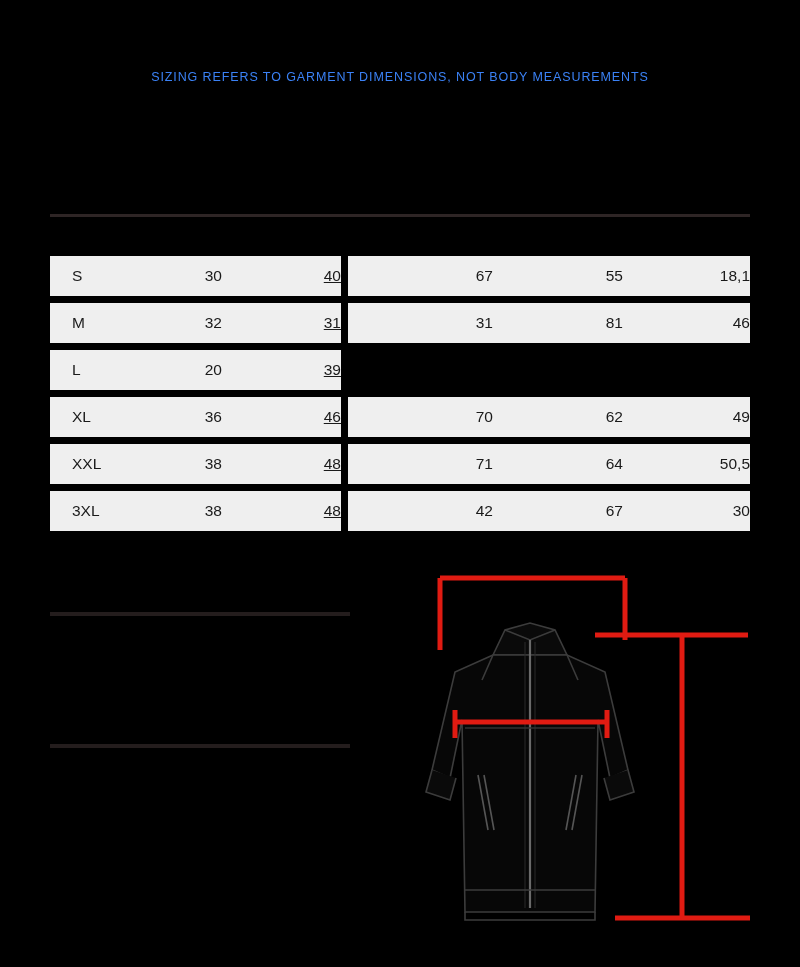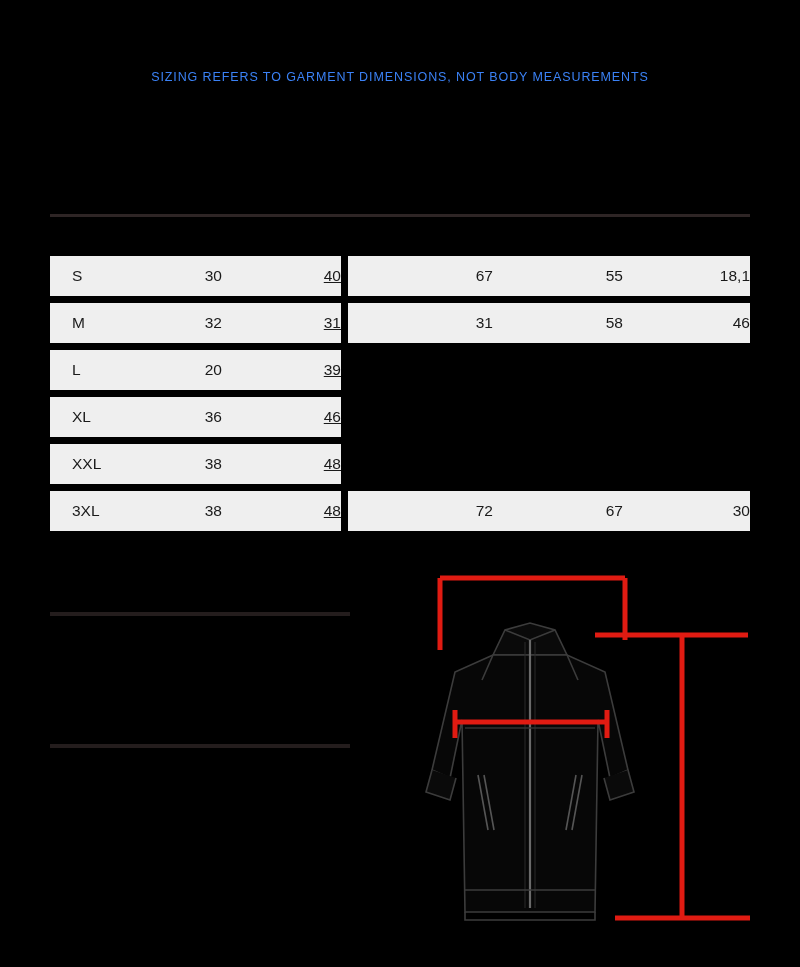"58" div.cell { text: 58 -> 81 }
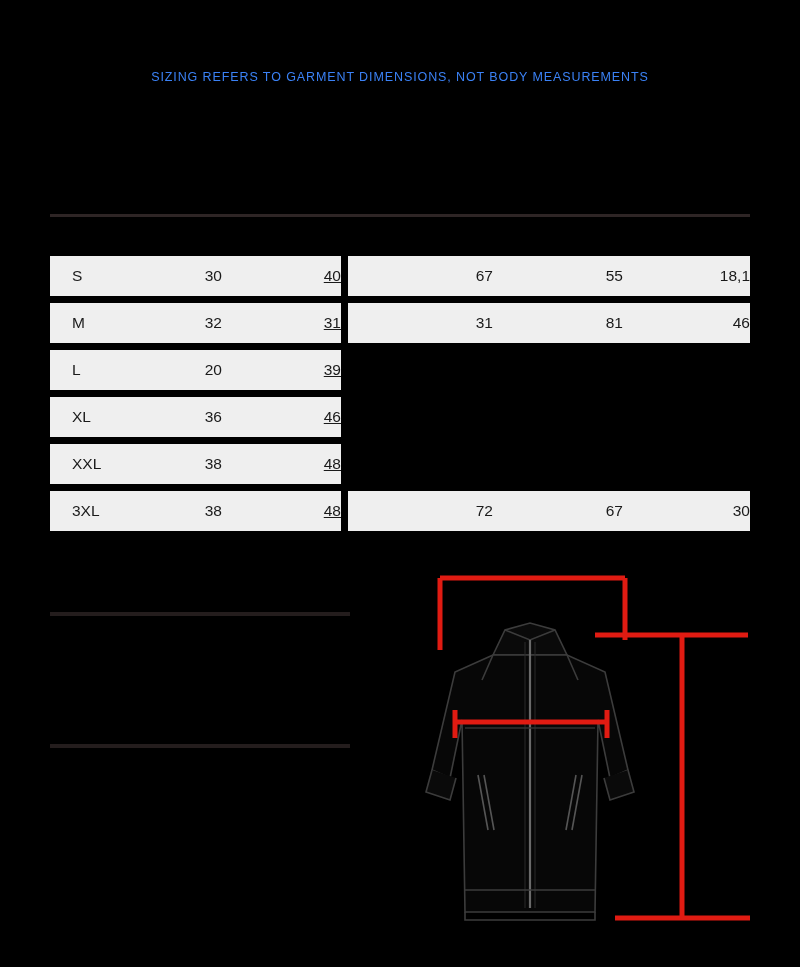"70" div.panel { html: none -> <div> <div>70</div> <div>62</div> <div>49</div> </div> }
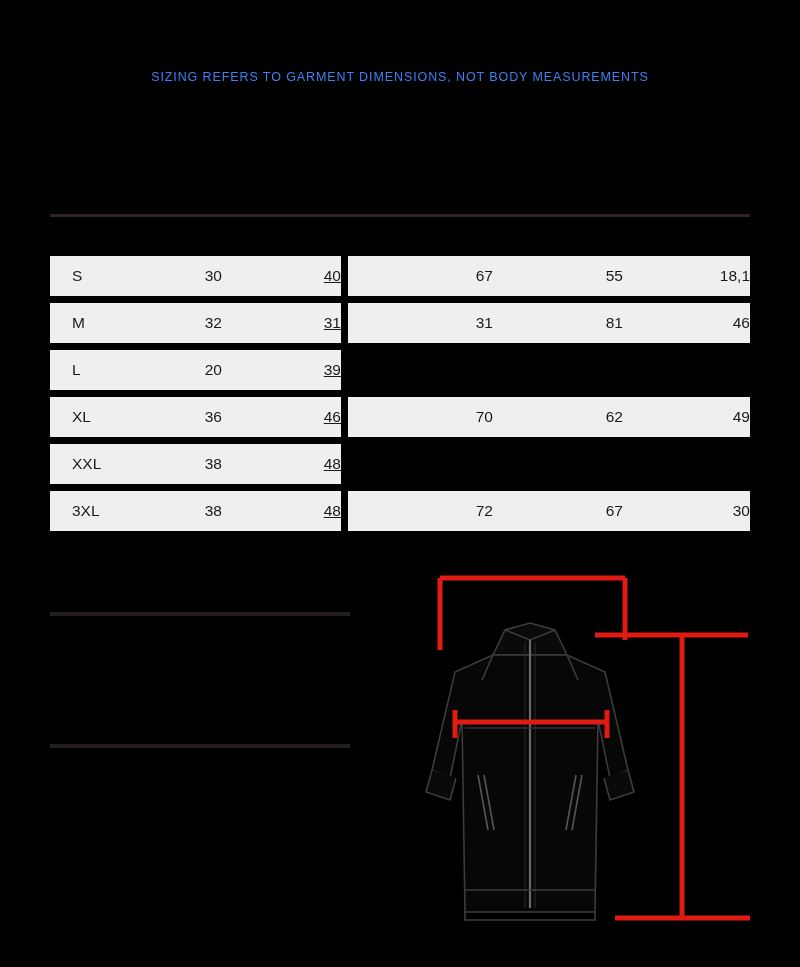"71" div.panel { html: none -> <div> <div>71</div> <div>64</div> <div>50,5</div> </div> }
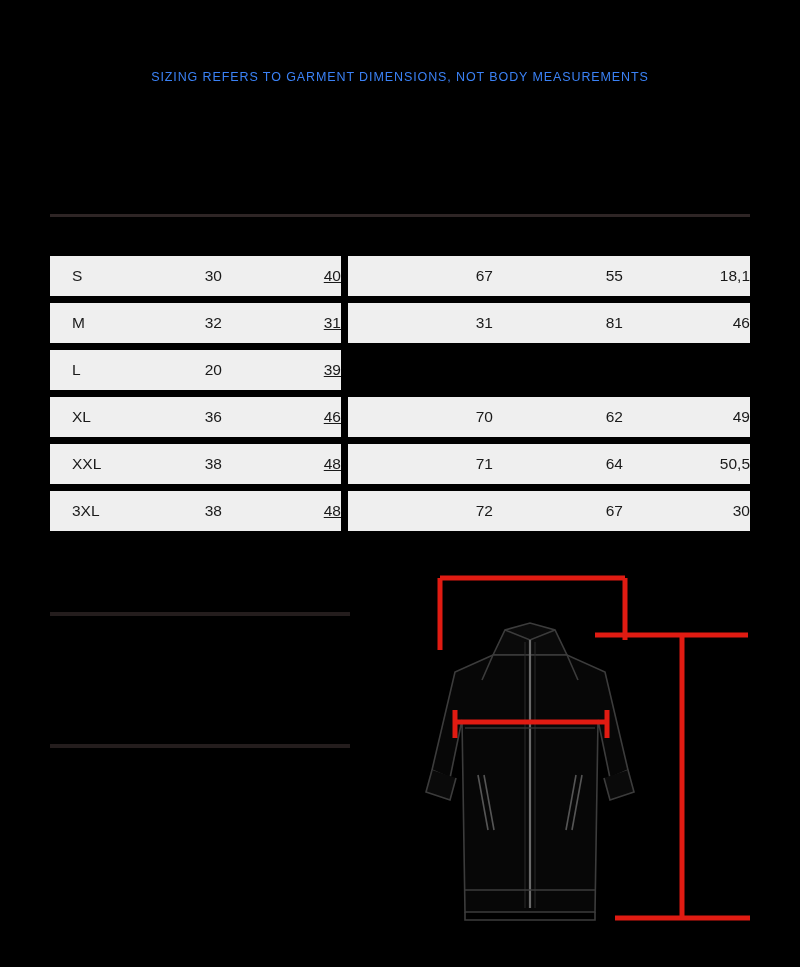"72" div.cell { text: 72 -> 42 }
